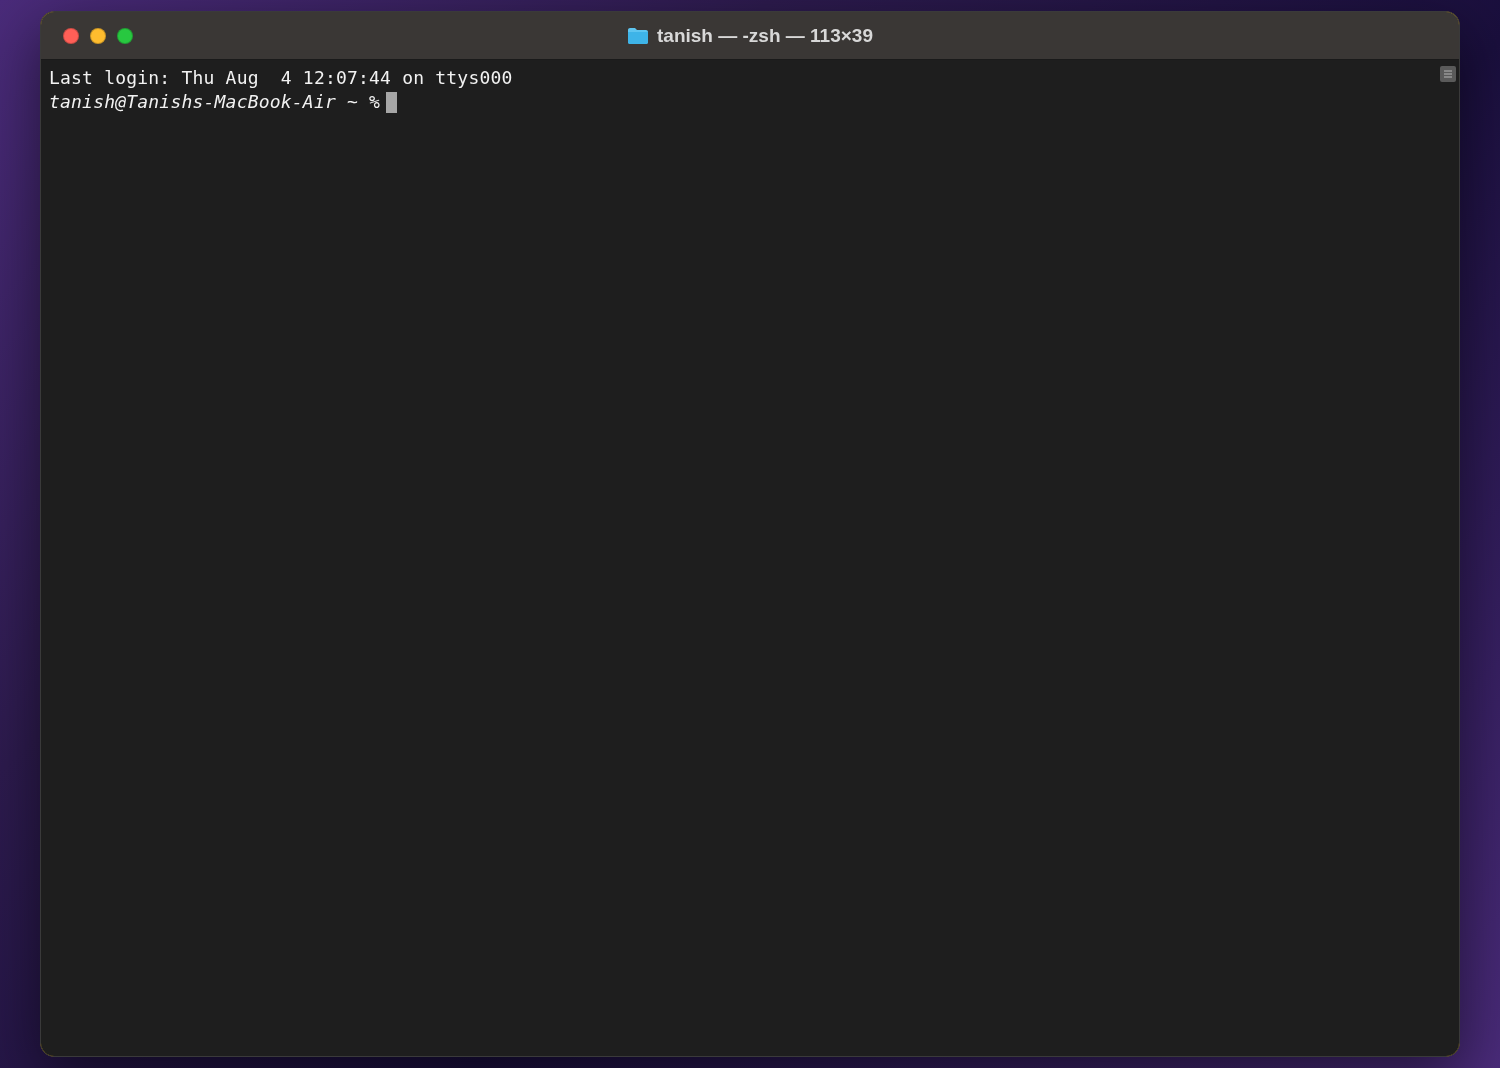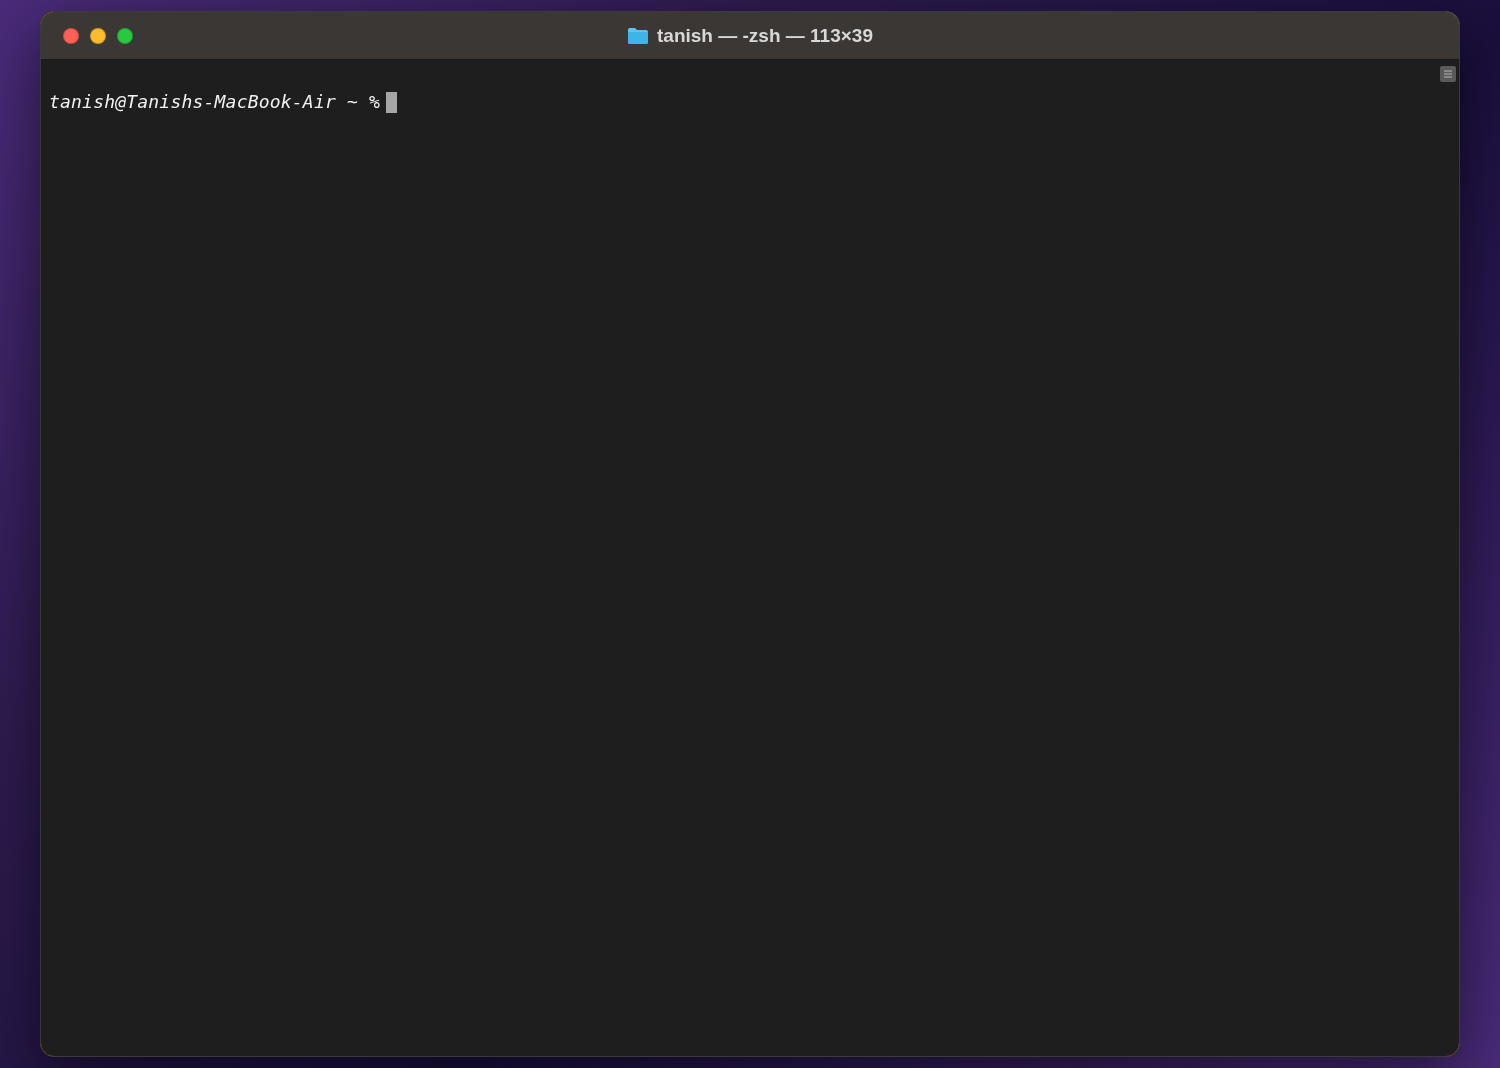"Last login: Thu Aug 4" span { html: none -> <span>Last login: Thu Aug 4 12:07:44 on ttys000</span> }
